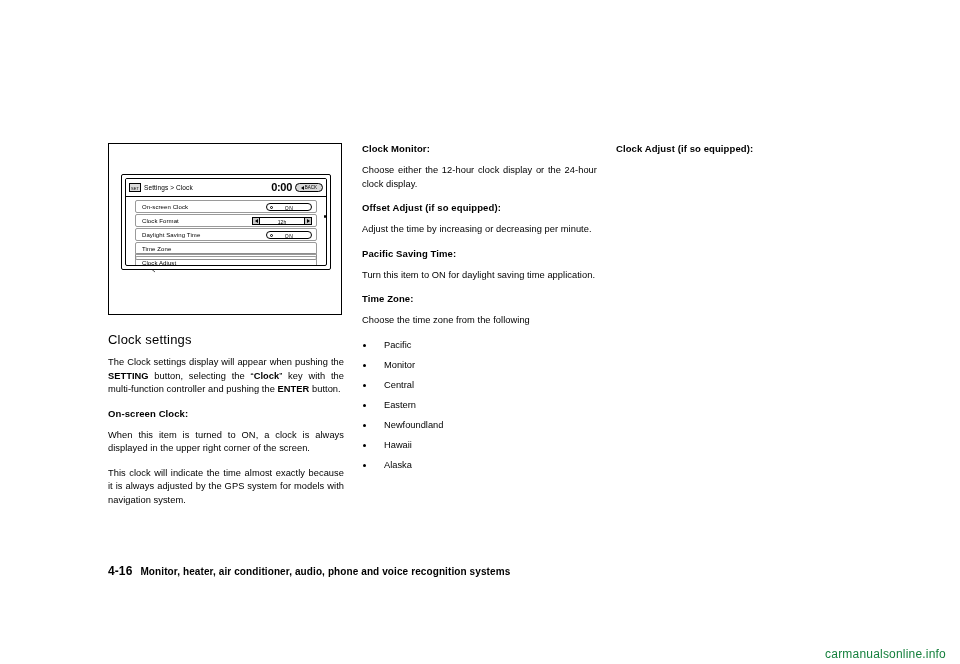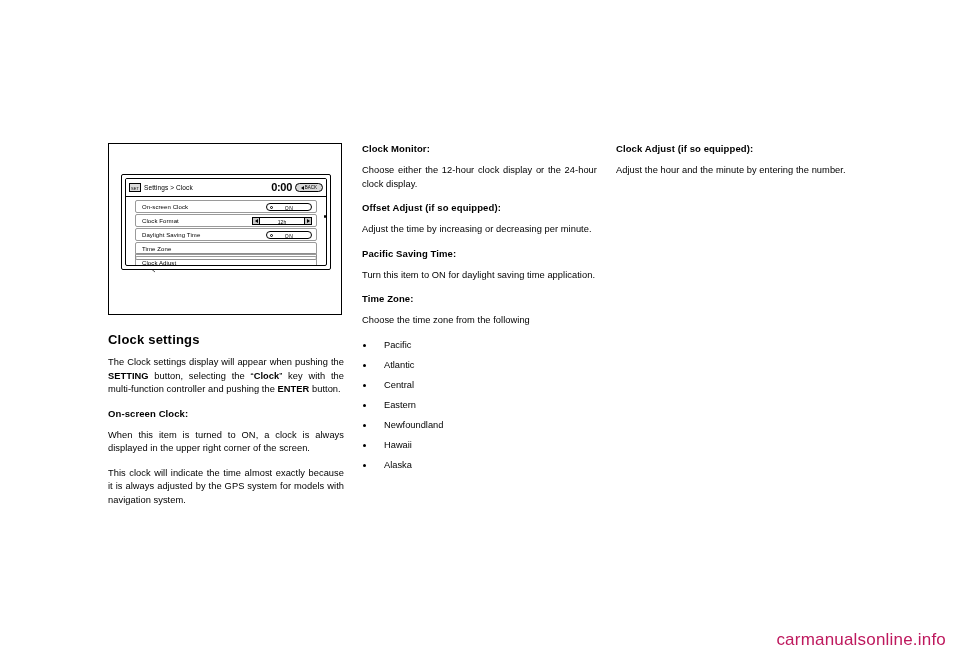"Adjust the hour and the" p.body { html: <p>Adjust the hour and the minute by entering the number.</p> -> none }
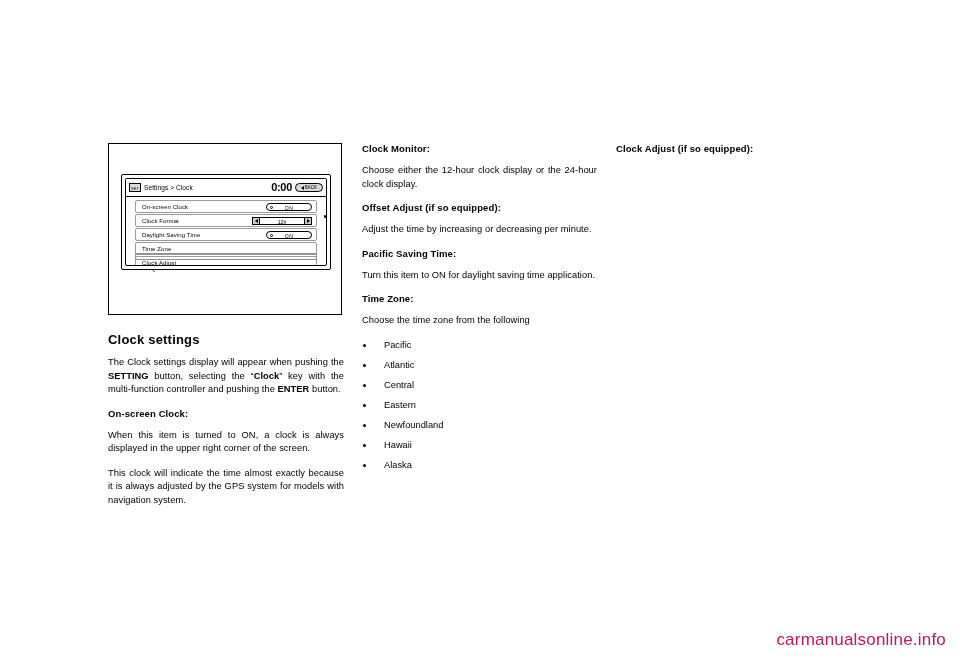"Clock settings" h2.sec { font-weight: bold -> normal }
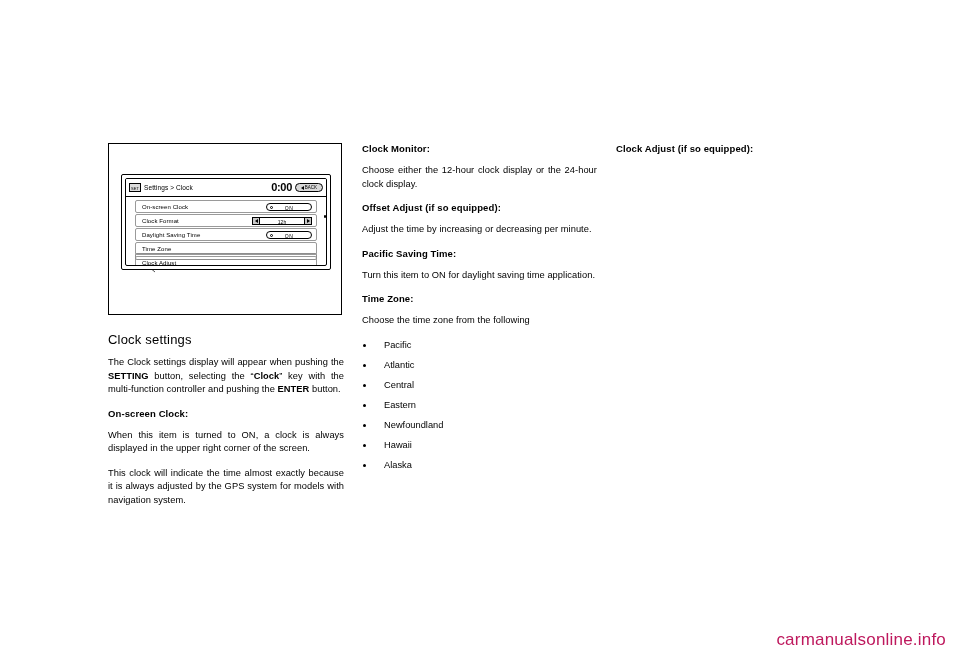"Atlantic" li { text: Atlantic -> Monitor }
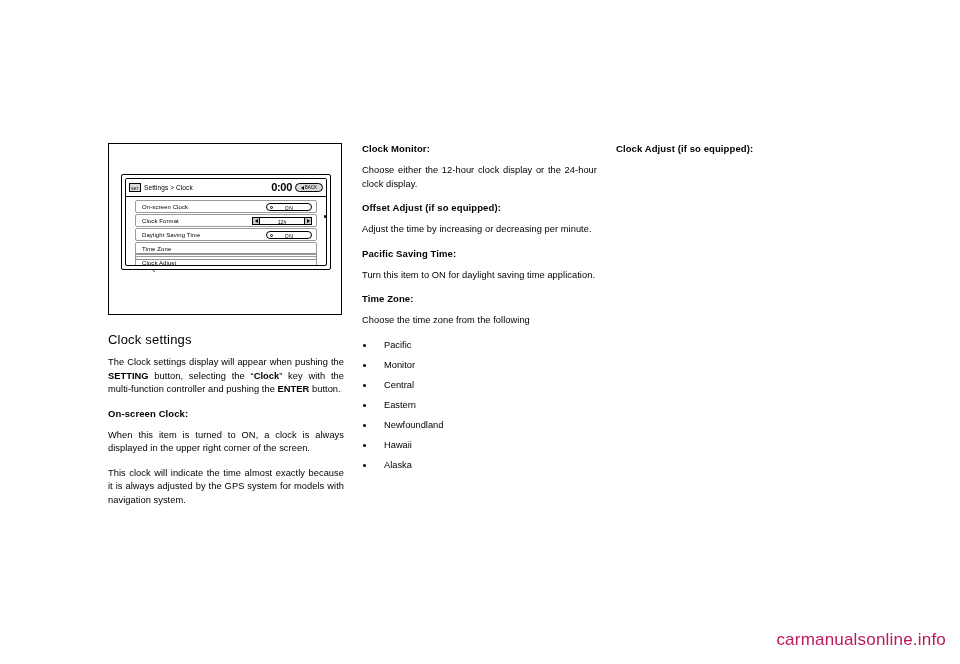"4-16 Monitor, heater, air conditioner," div.footer { html: none -> <div> <span>4-16</span><span>Monitor, heater, air conditioner, audio, phone and voice recognition systems</span> </div> }
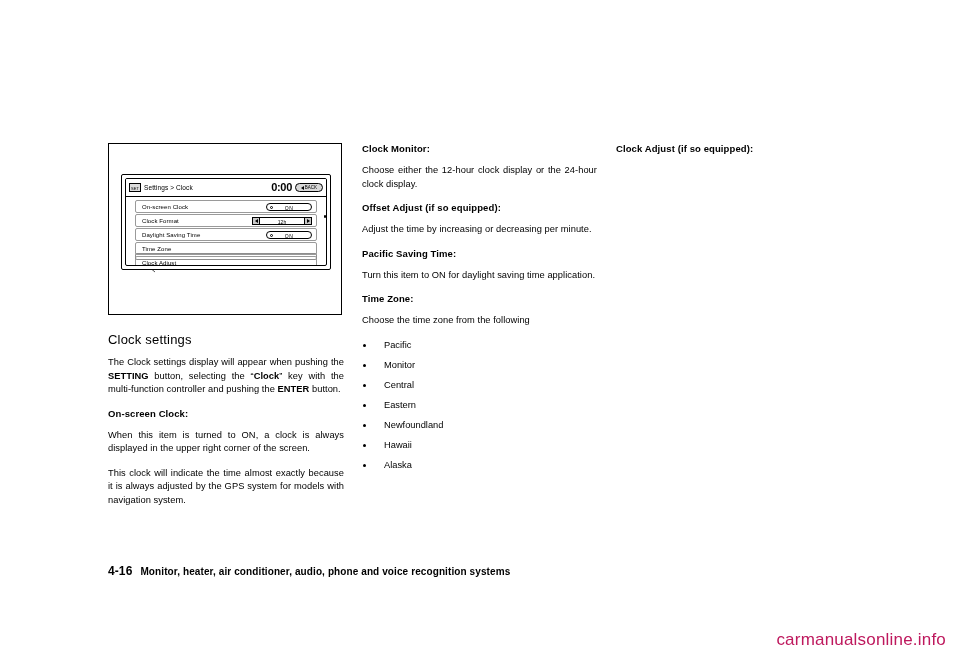"carmanualsonline.info" .watermark { bottom: 14px -> 3px; color: #be185d -> #15803d; font-size: 17px -> 12px }
